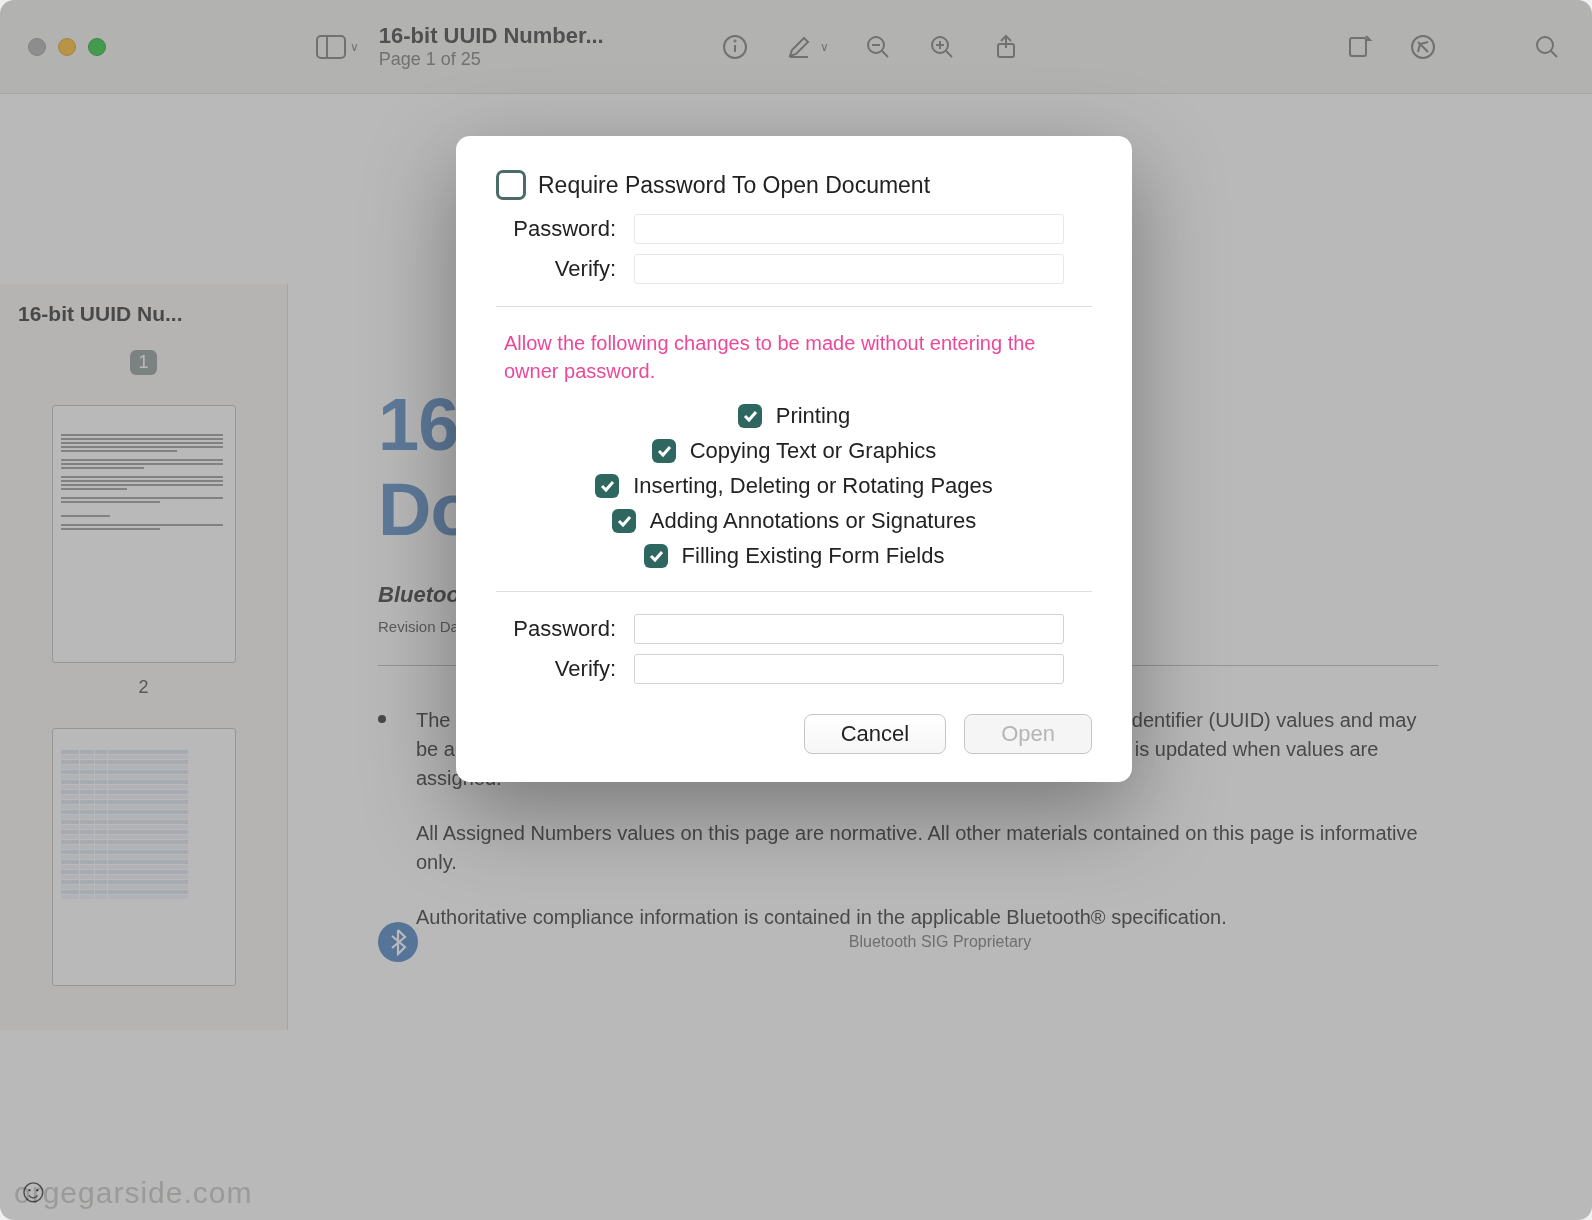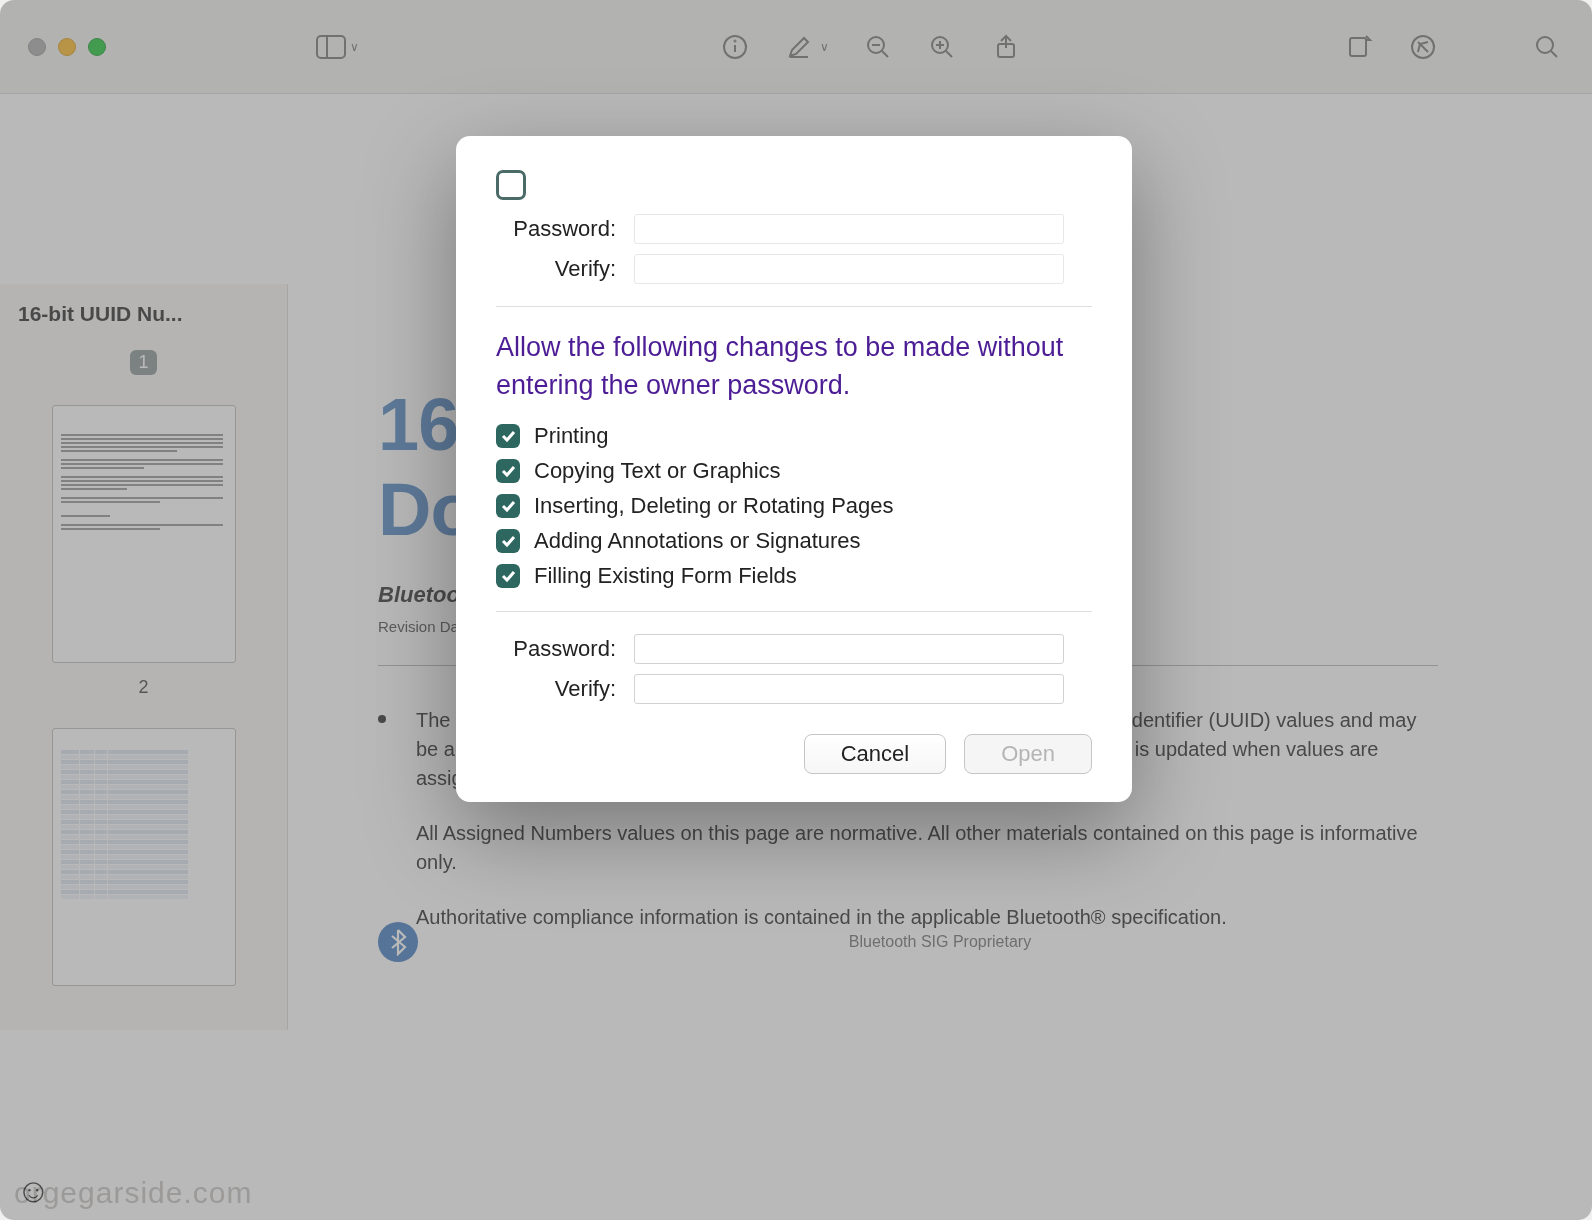"16-bit UUID Number..." div.title-block { html: none -> <div> <div>16-bit UUID Number...</div> <div>Page 1 of 25</div> </div> }
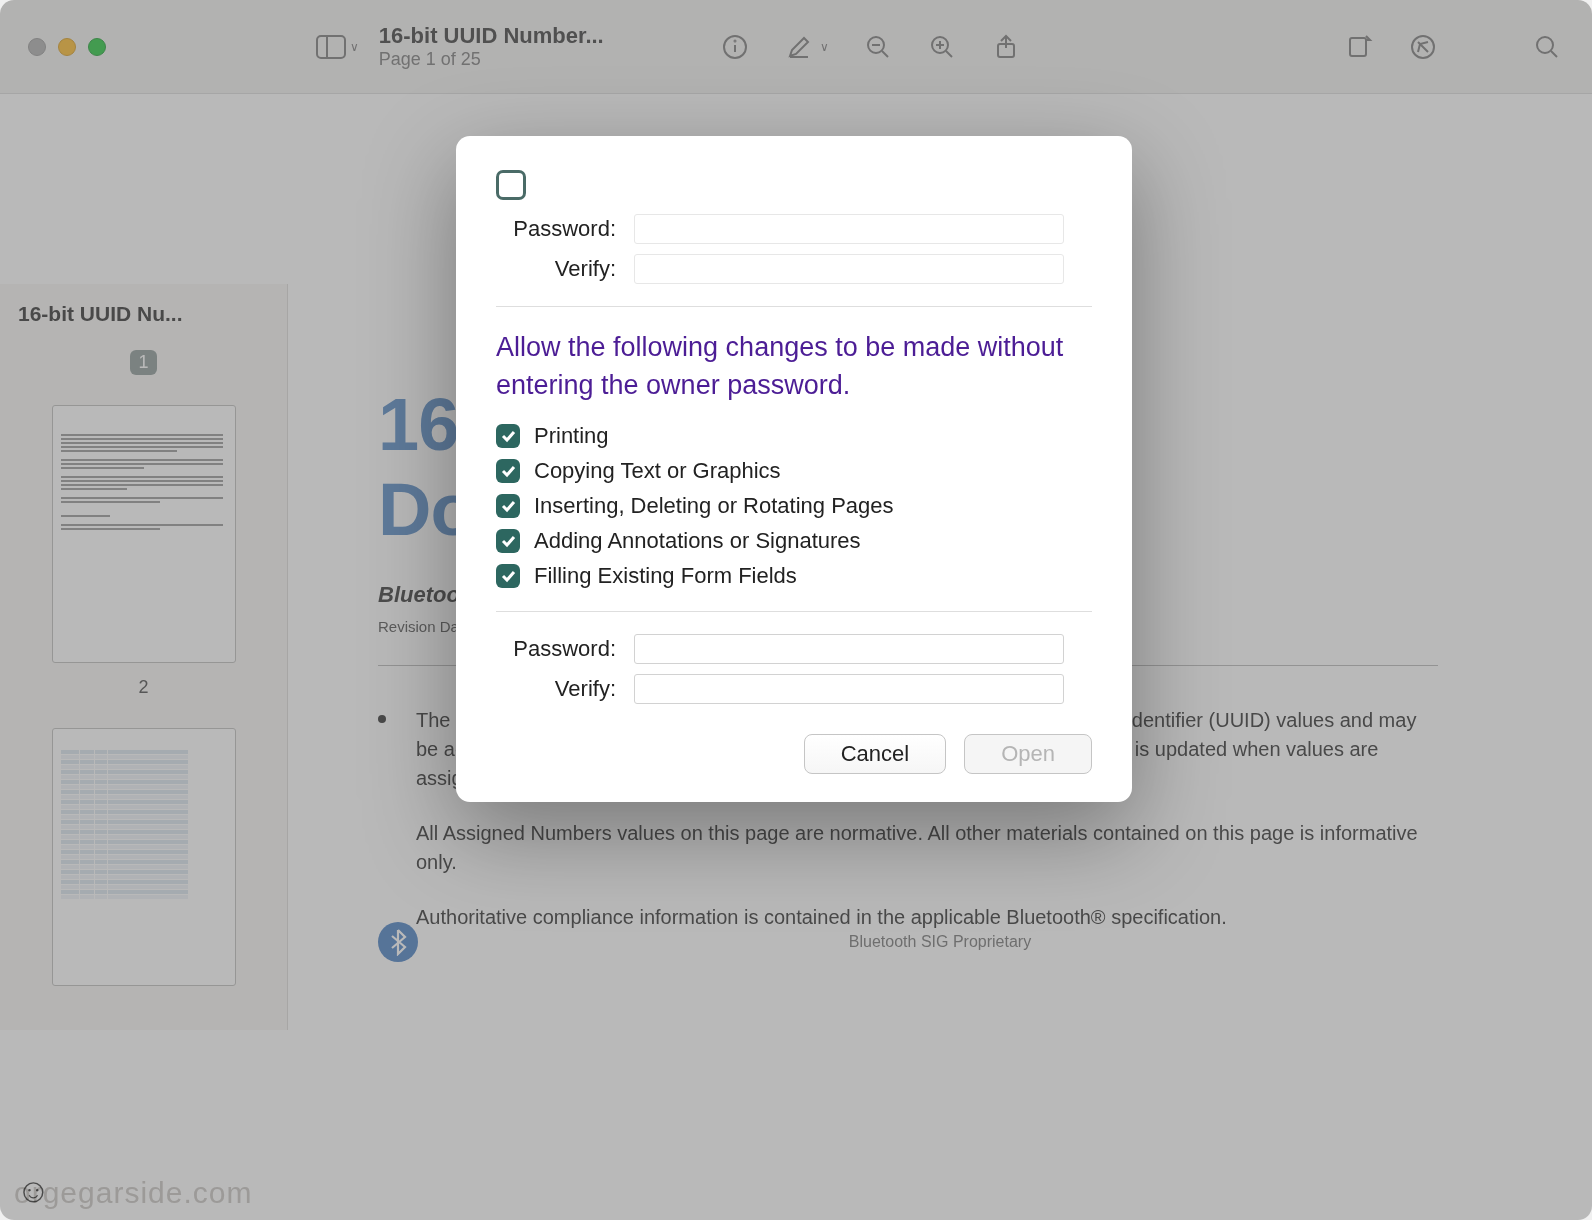"Require Password To Open Document" div.req-label { html: none -> <div>Require Password To Open Document</div> }
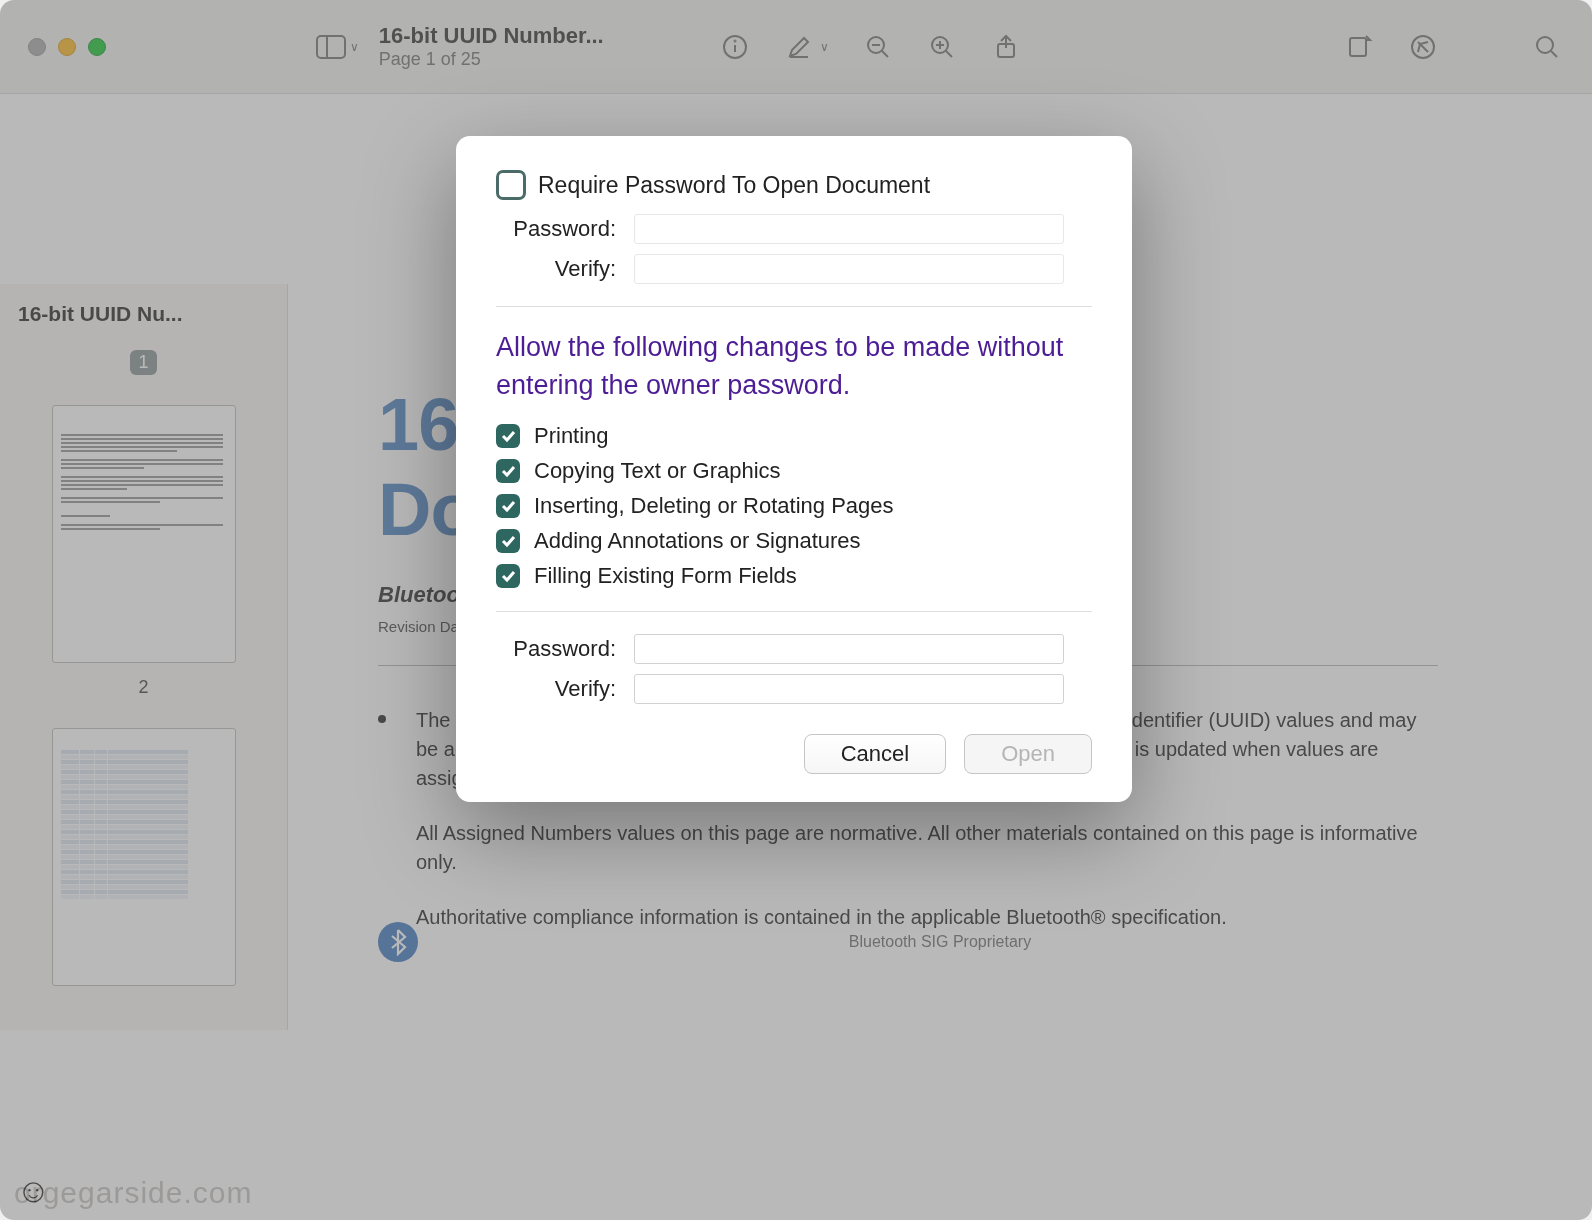"Allow the following changes to" .sec-desc { color: #4c1d95 -> #ec4899; font-size: 27px -> 20px; margin-left: none -> 8px }
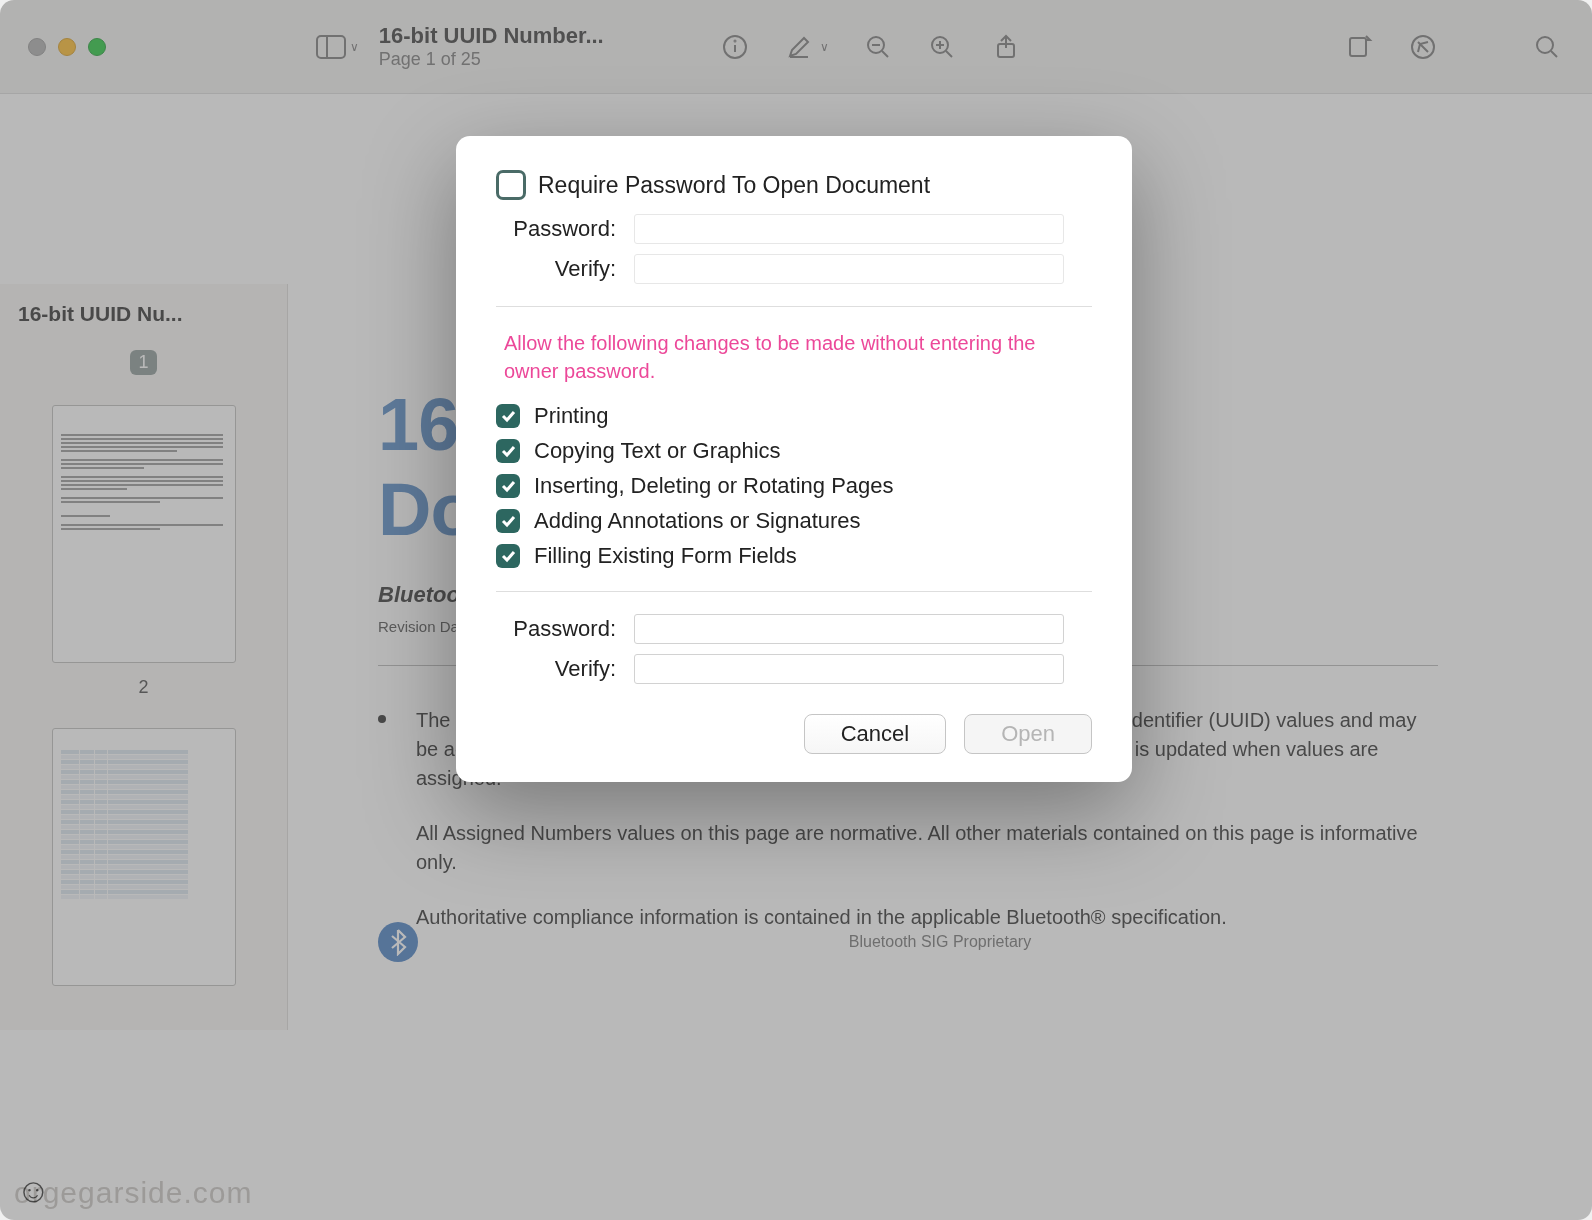"Printing" .perm { justify-content: none -> center }
